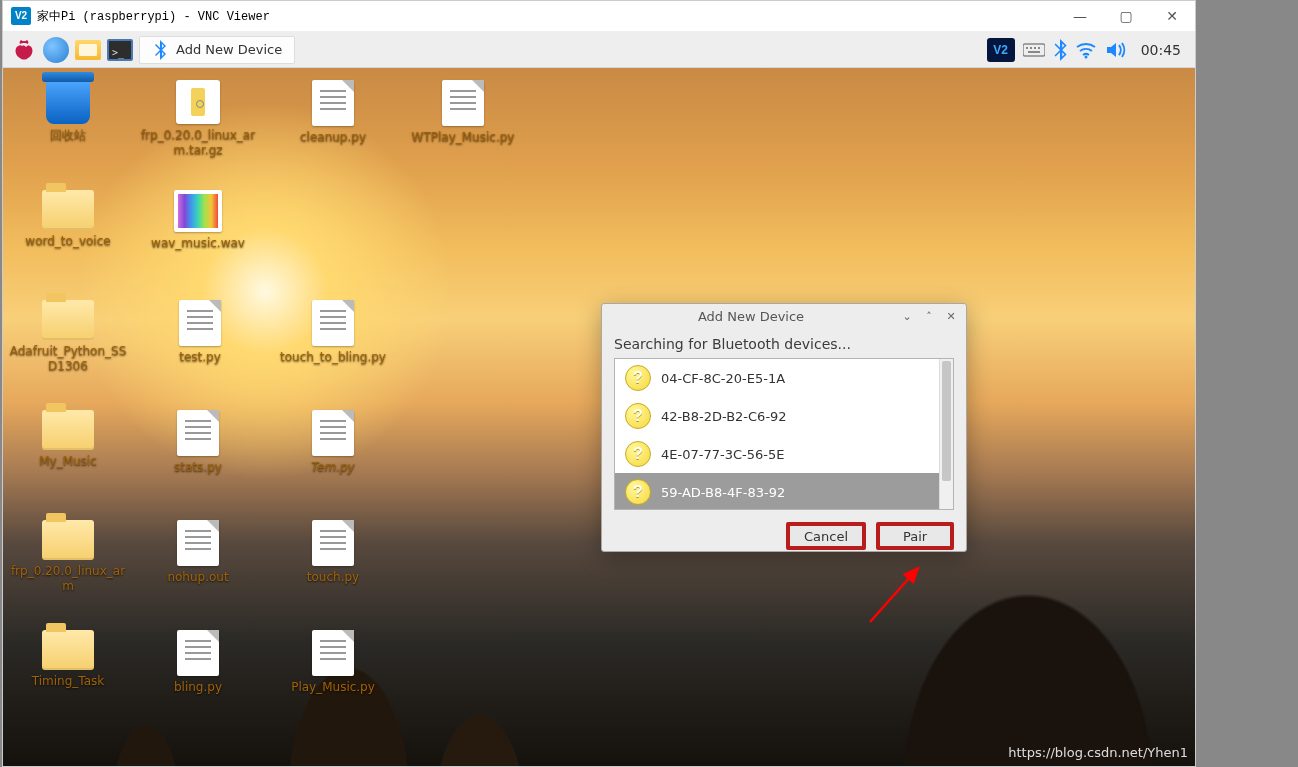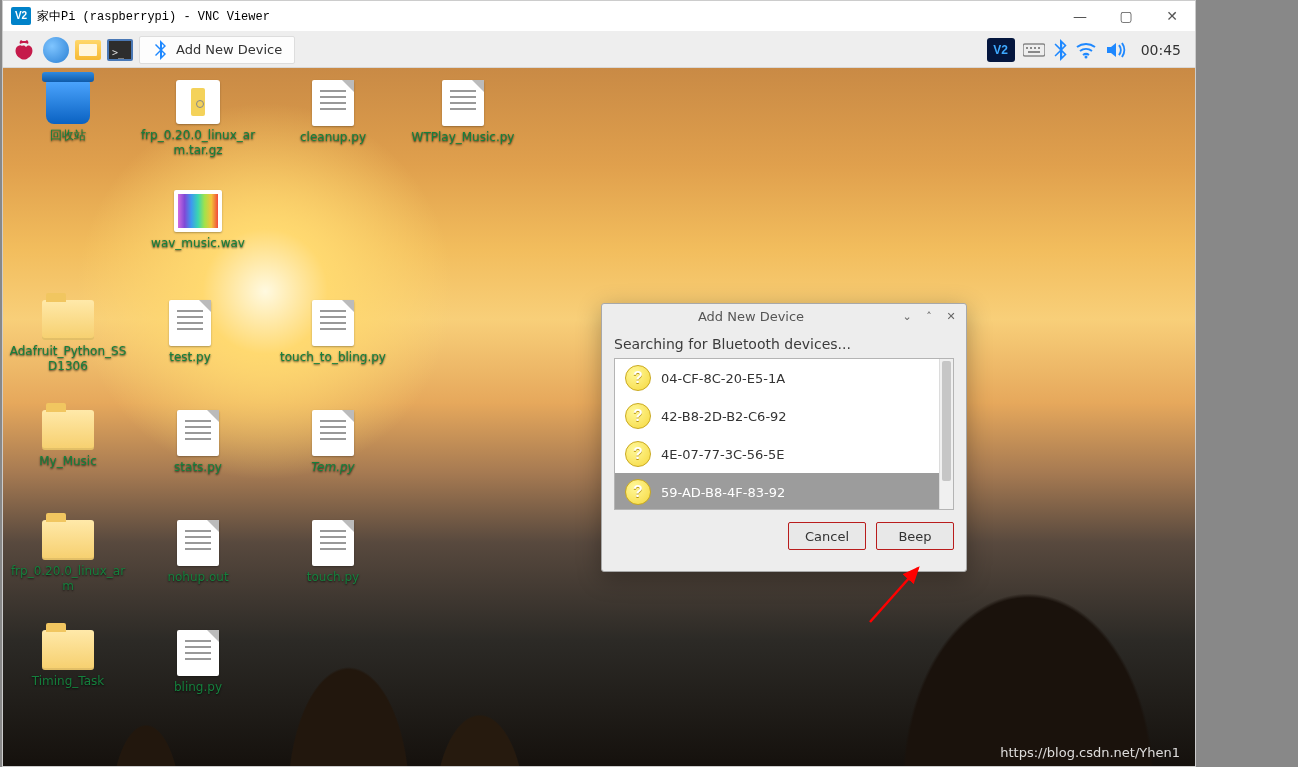"回收站" .dicon { color: #15803d -> #a16207 }
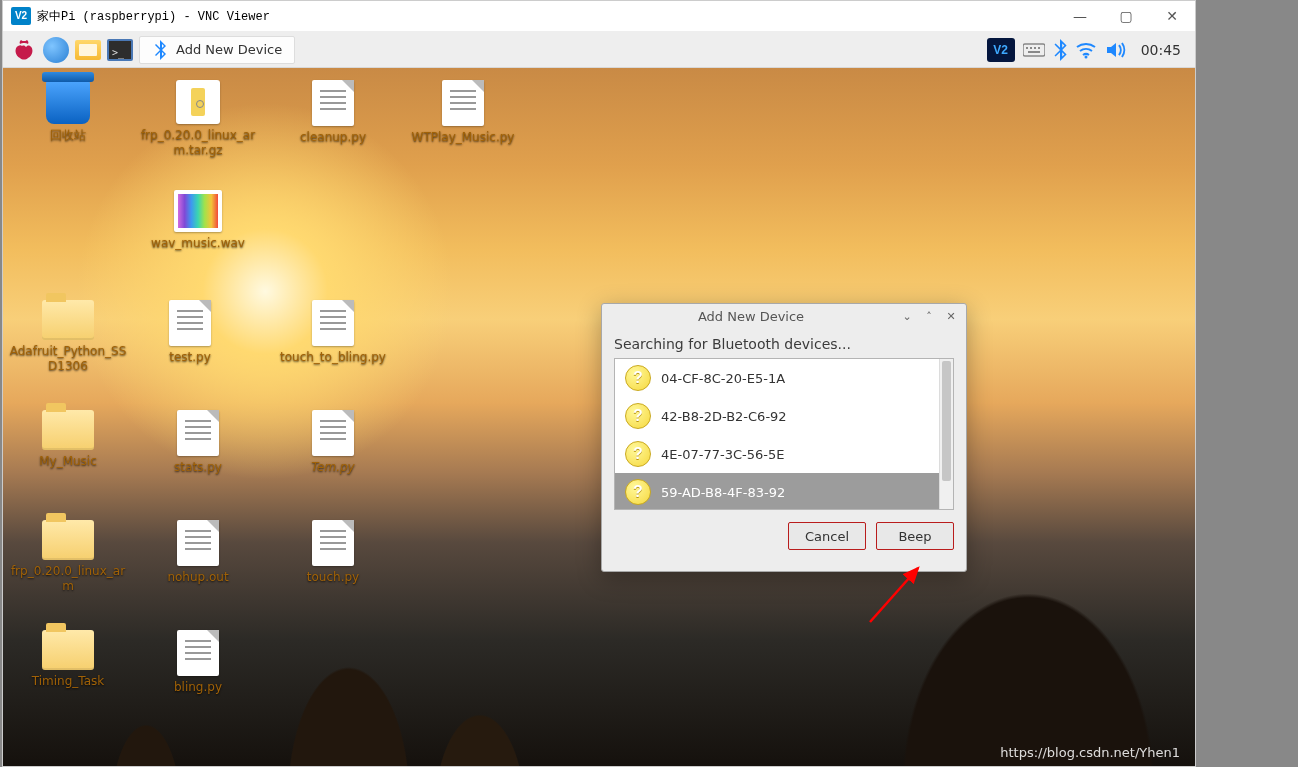"word_to_voice" div.dicon { html: none -> <div> <div></div> <div>word_to_voice</div> </div> }
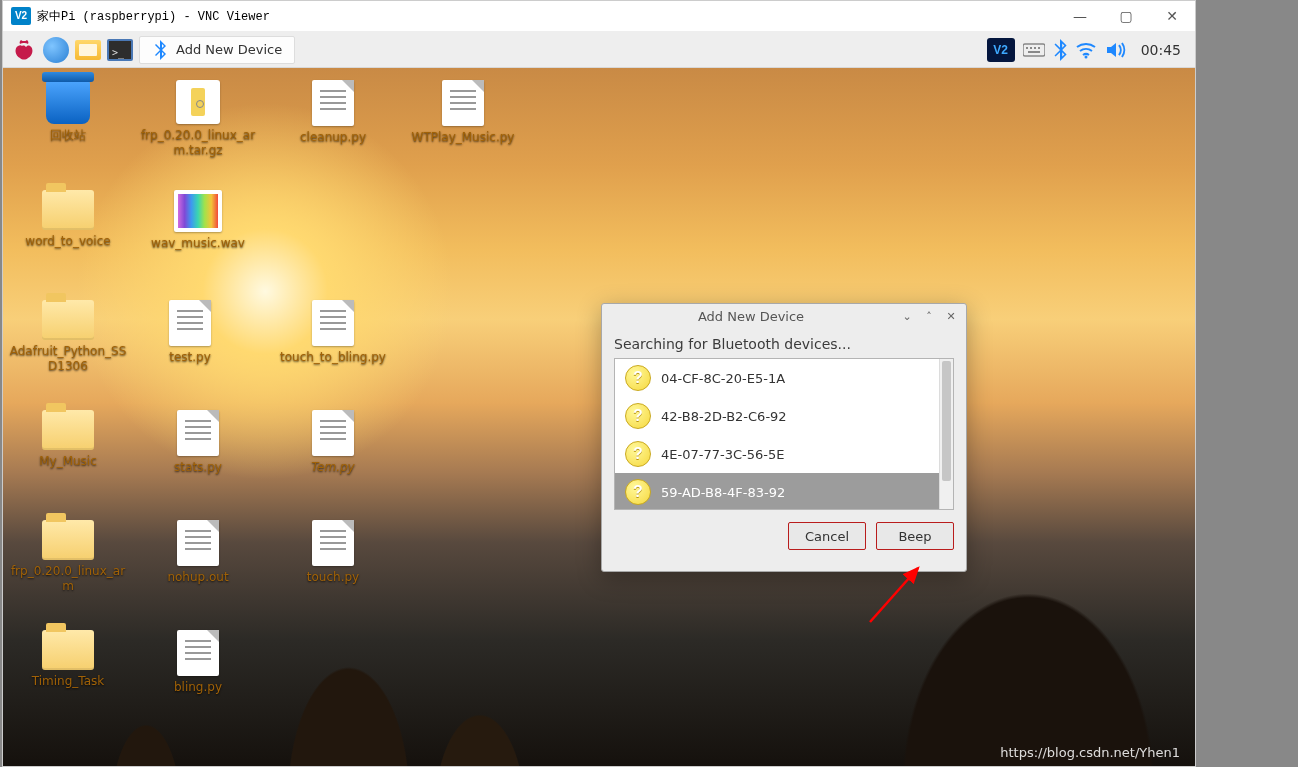"Searching for Bluetooth devices..." .dlg-body { padding: 8px 12px 21px -> 8px 12px 1px }
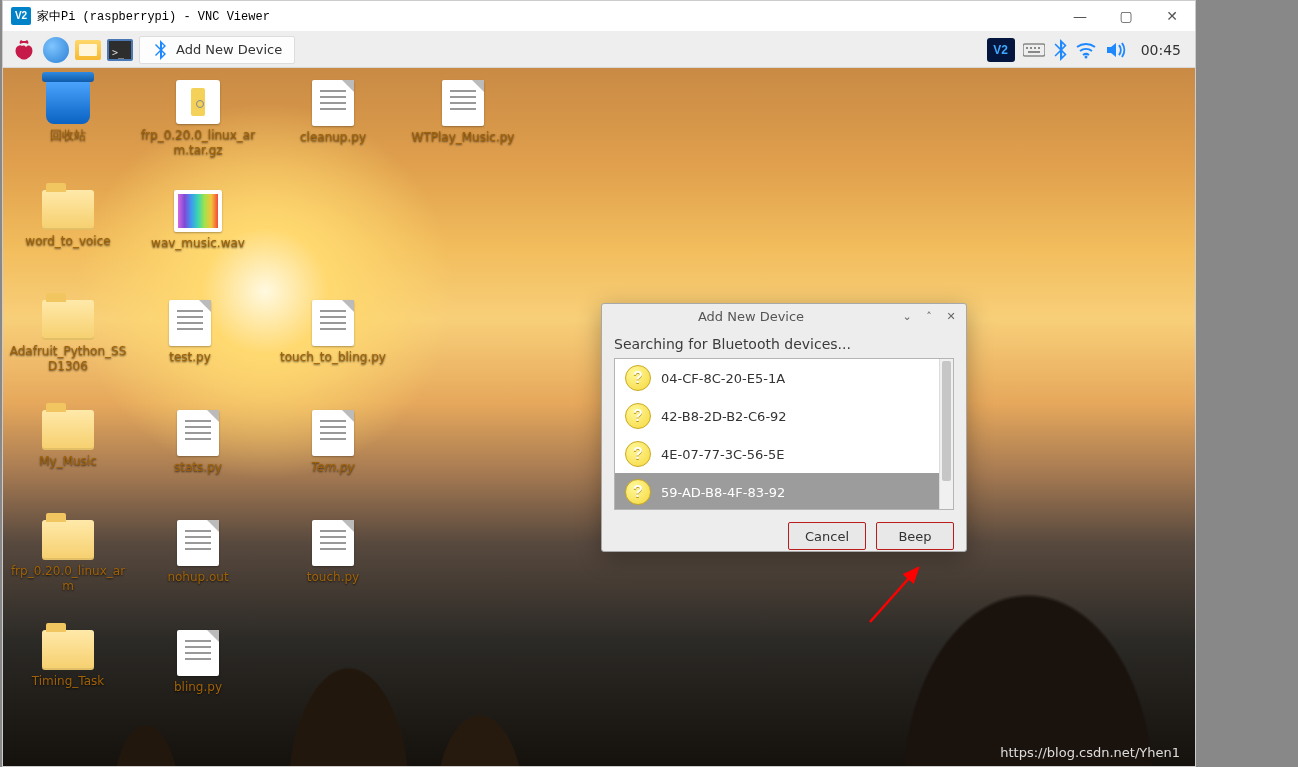"test.py" div.dicon { left: 122px -> 132px }
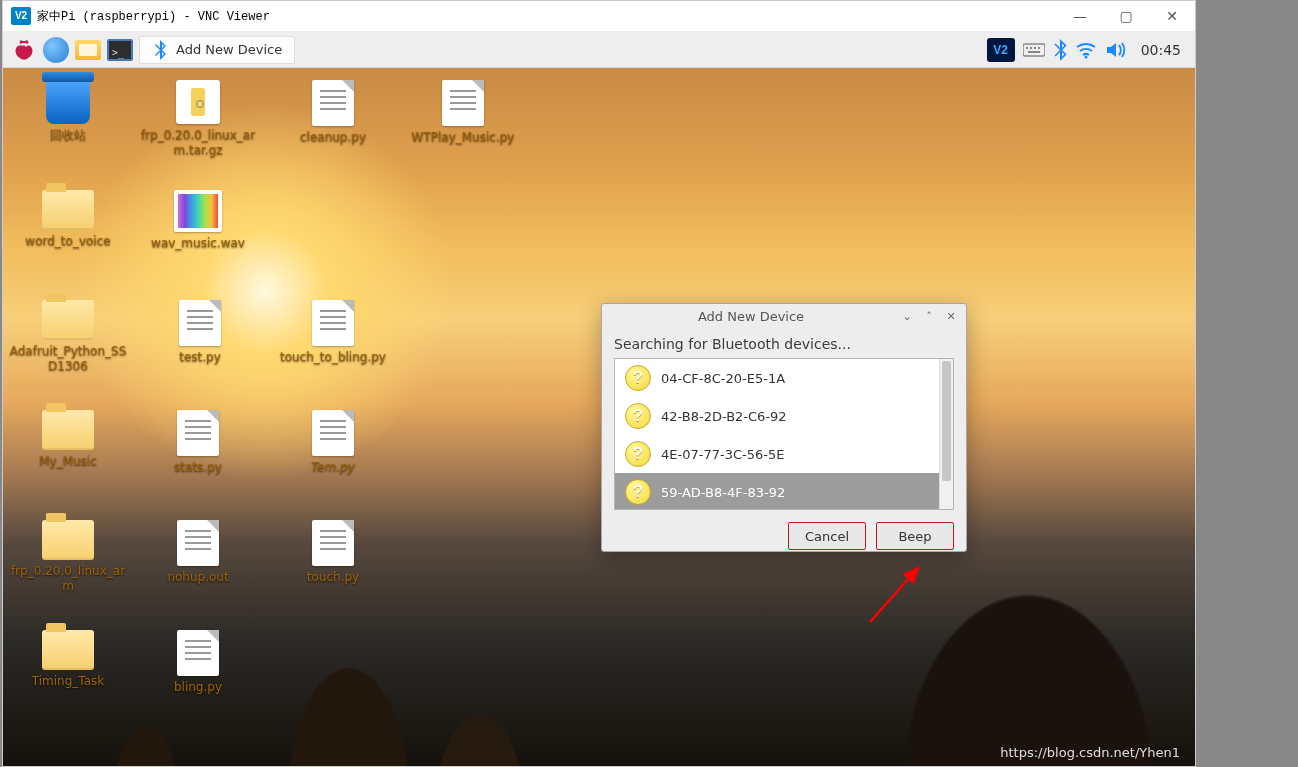"Cancel" .btn { border: 1px solid #b91c1c -> 4px solid #b91c1c }
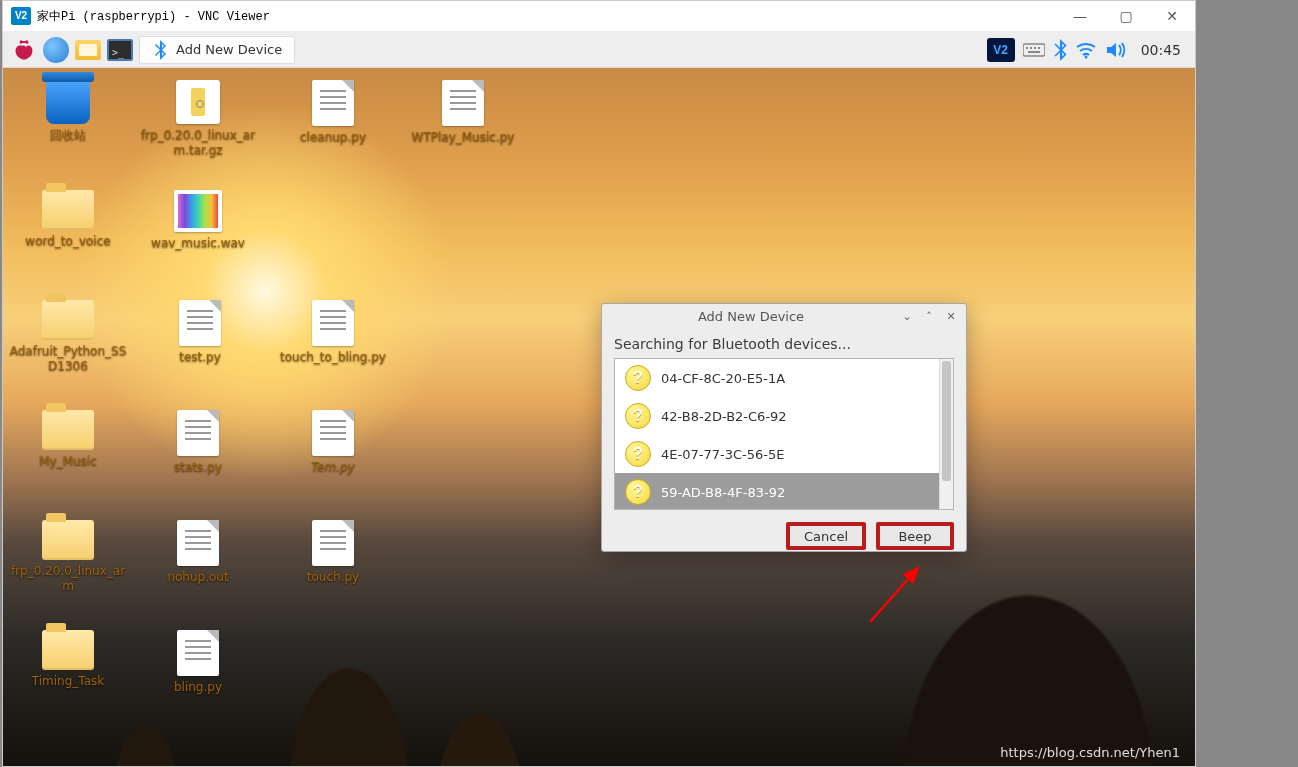"Beep" div.btn { text: Beep -> Pair }
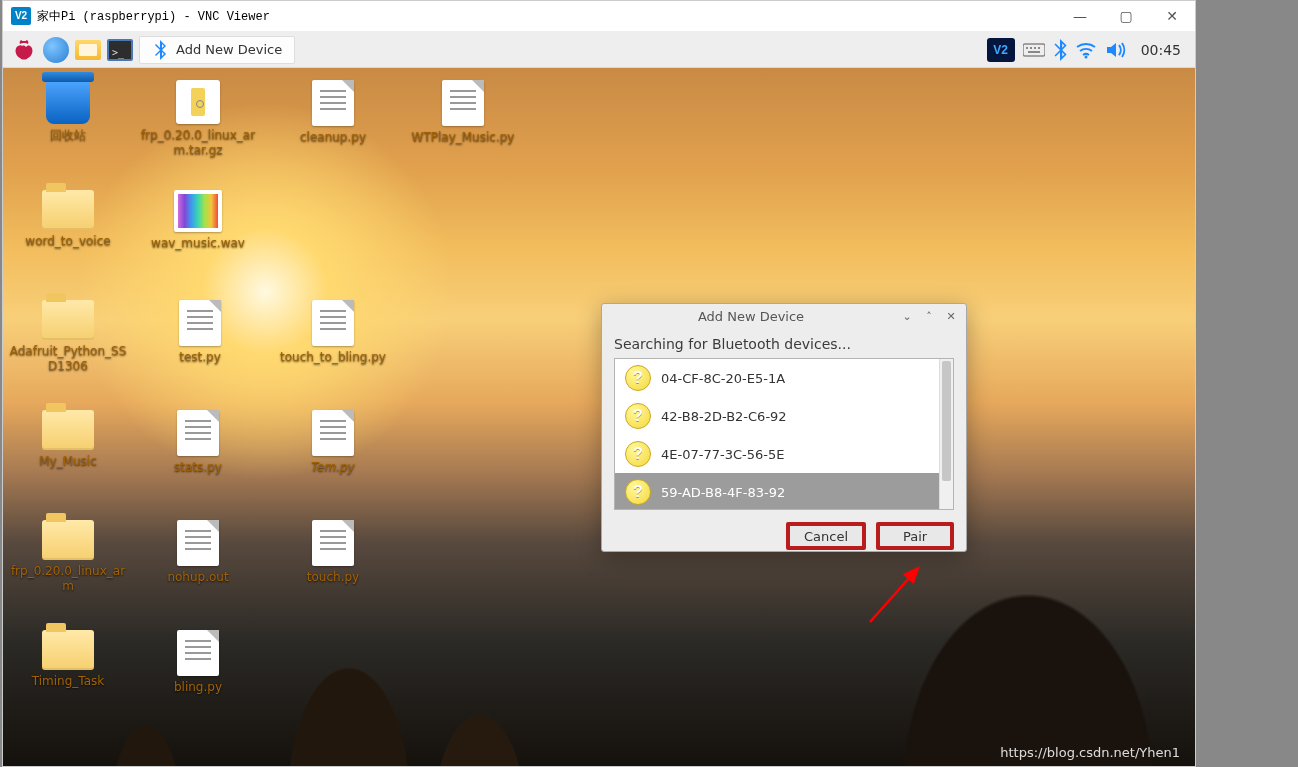"Play_Music.py" div.dicon { html: none -> <div> <div> <i></i> <i></i> <i></i> <i></i> </div> <div>Play_Music.py</div> </div> }
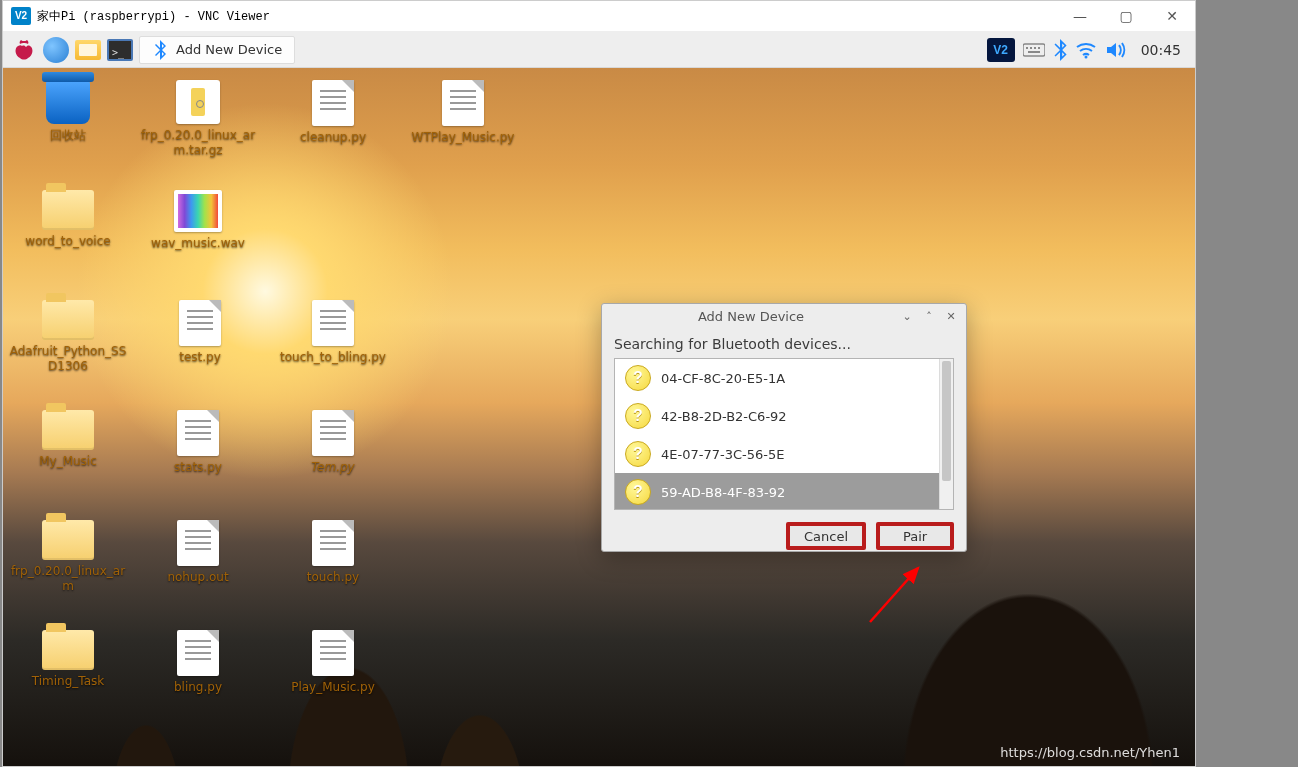"https://blog.csdn.net/Yhen1" .watermark { right: 15px -> 7px }
